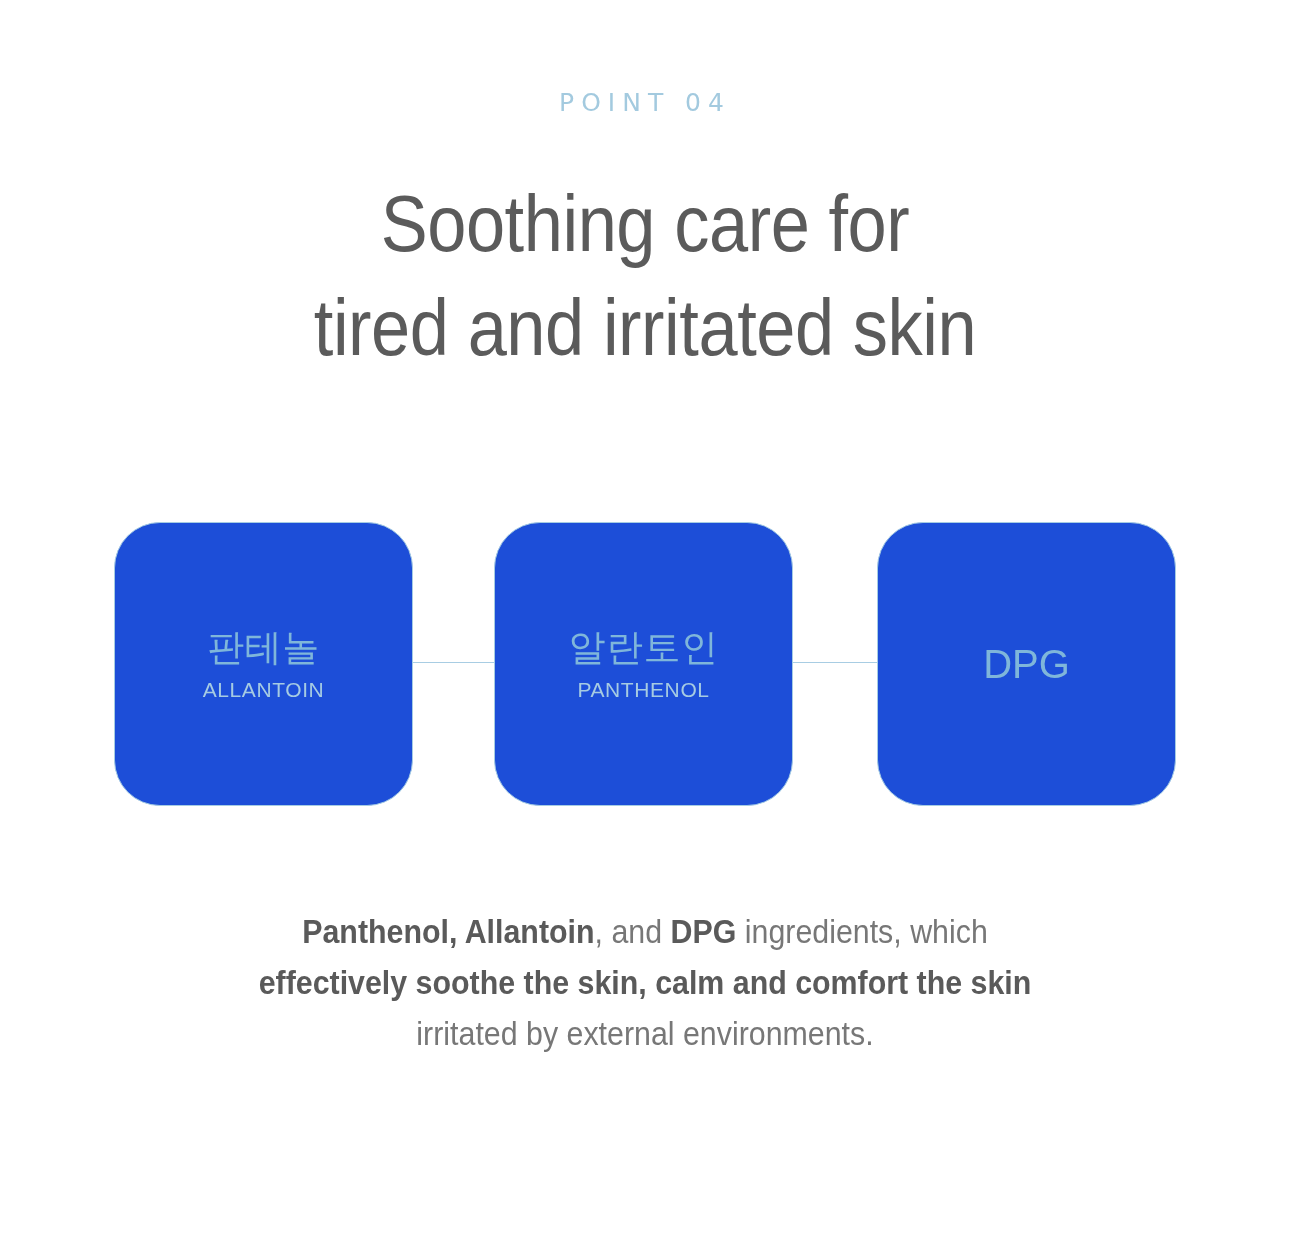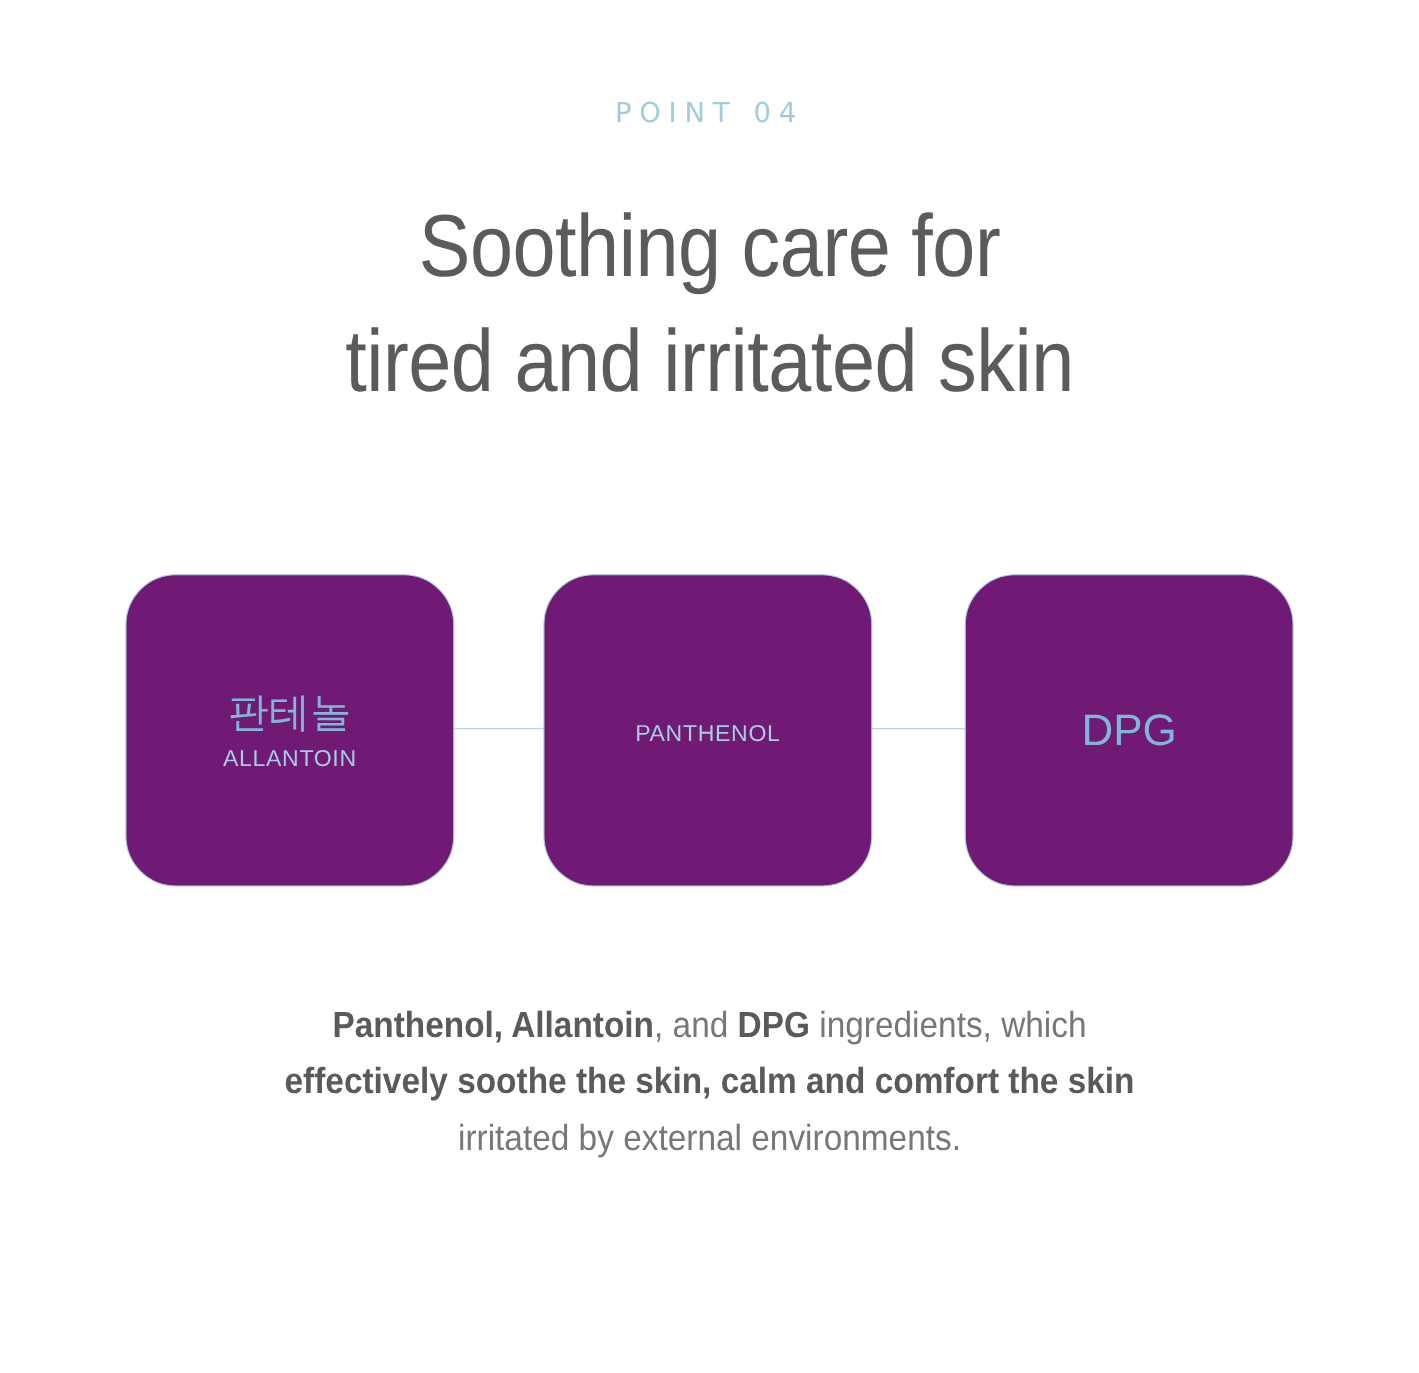"판테놀" .ing-box { background: #701a75 -> #1d4ed8 }
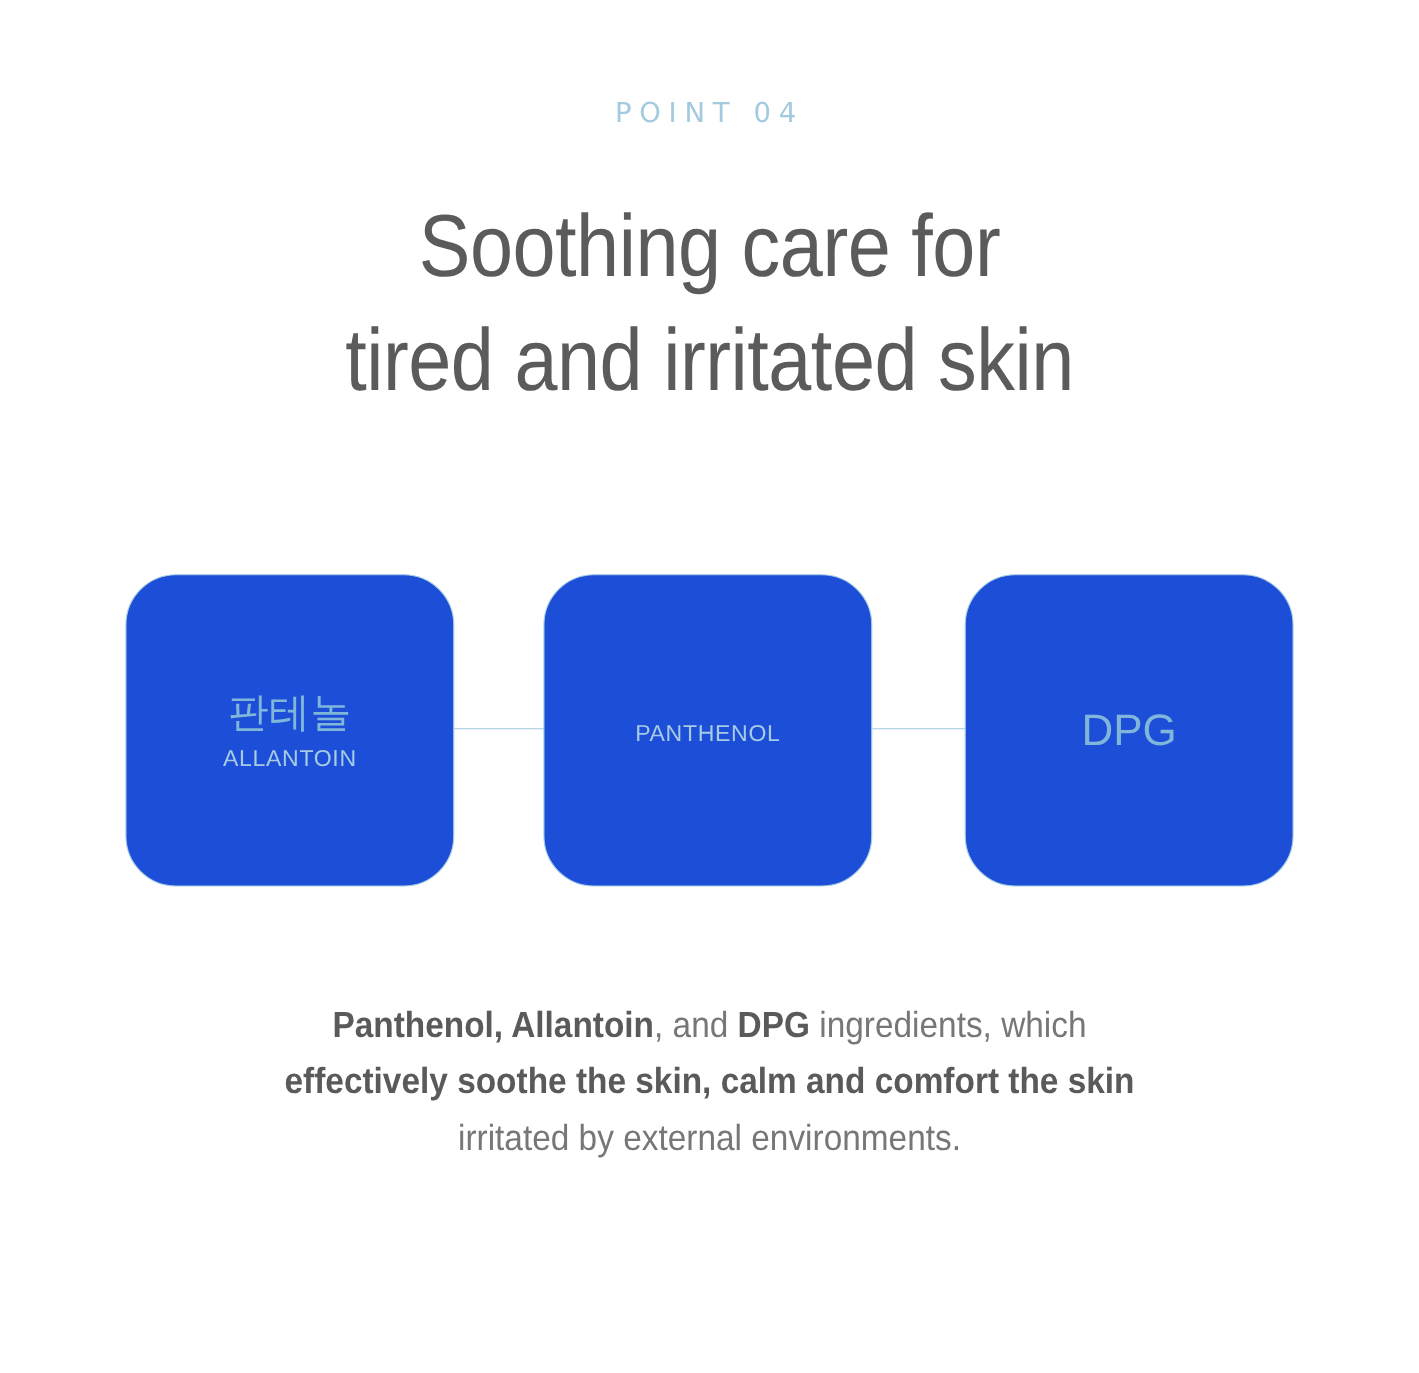"알란토인" div.ing-title { html: none -> <div>알란토인</div> }
